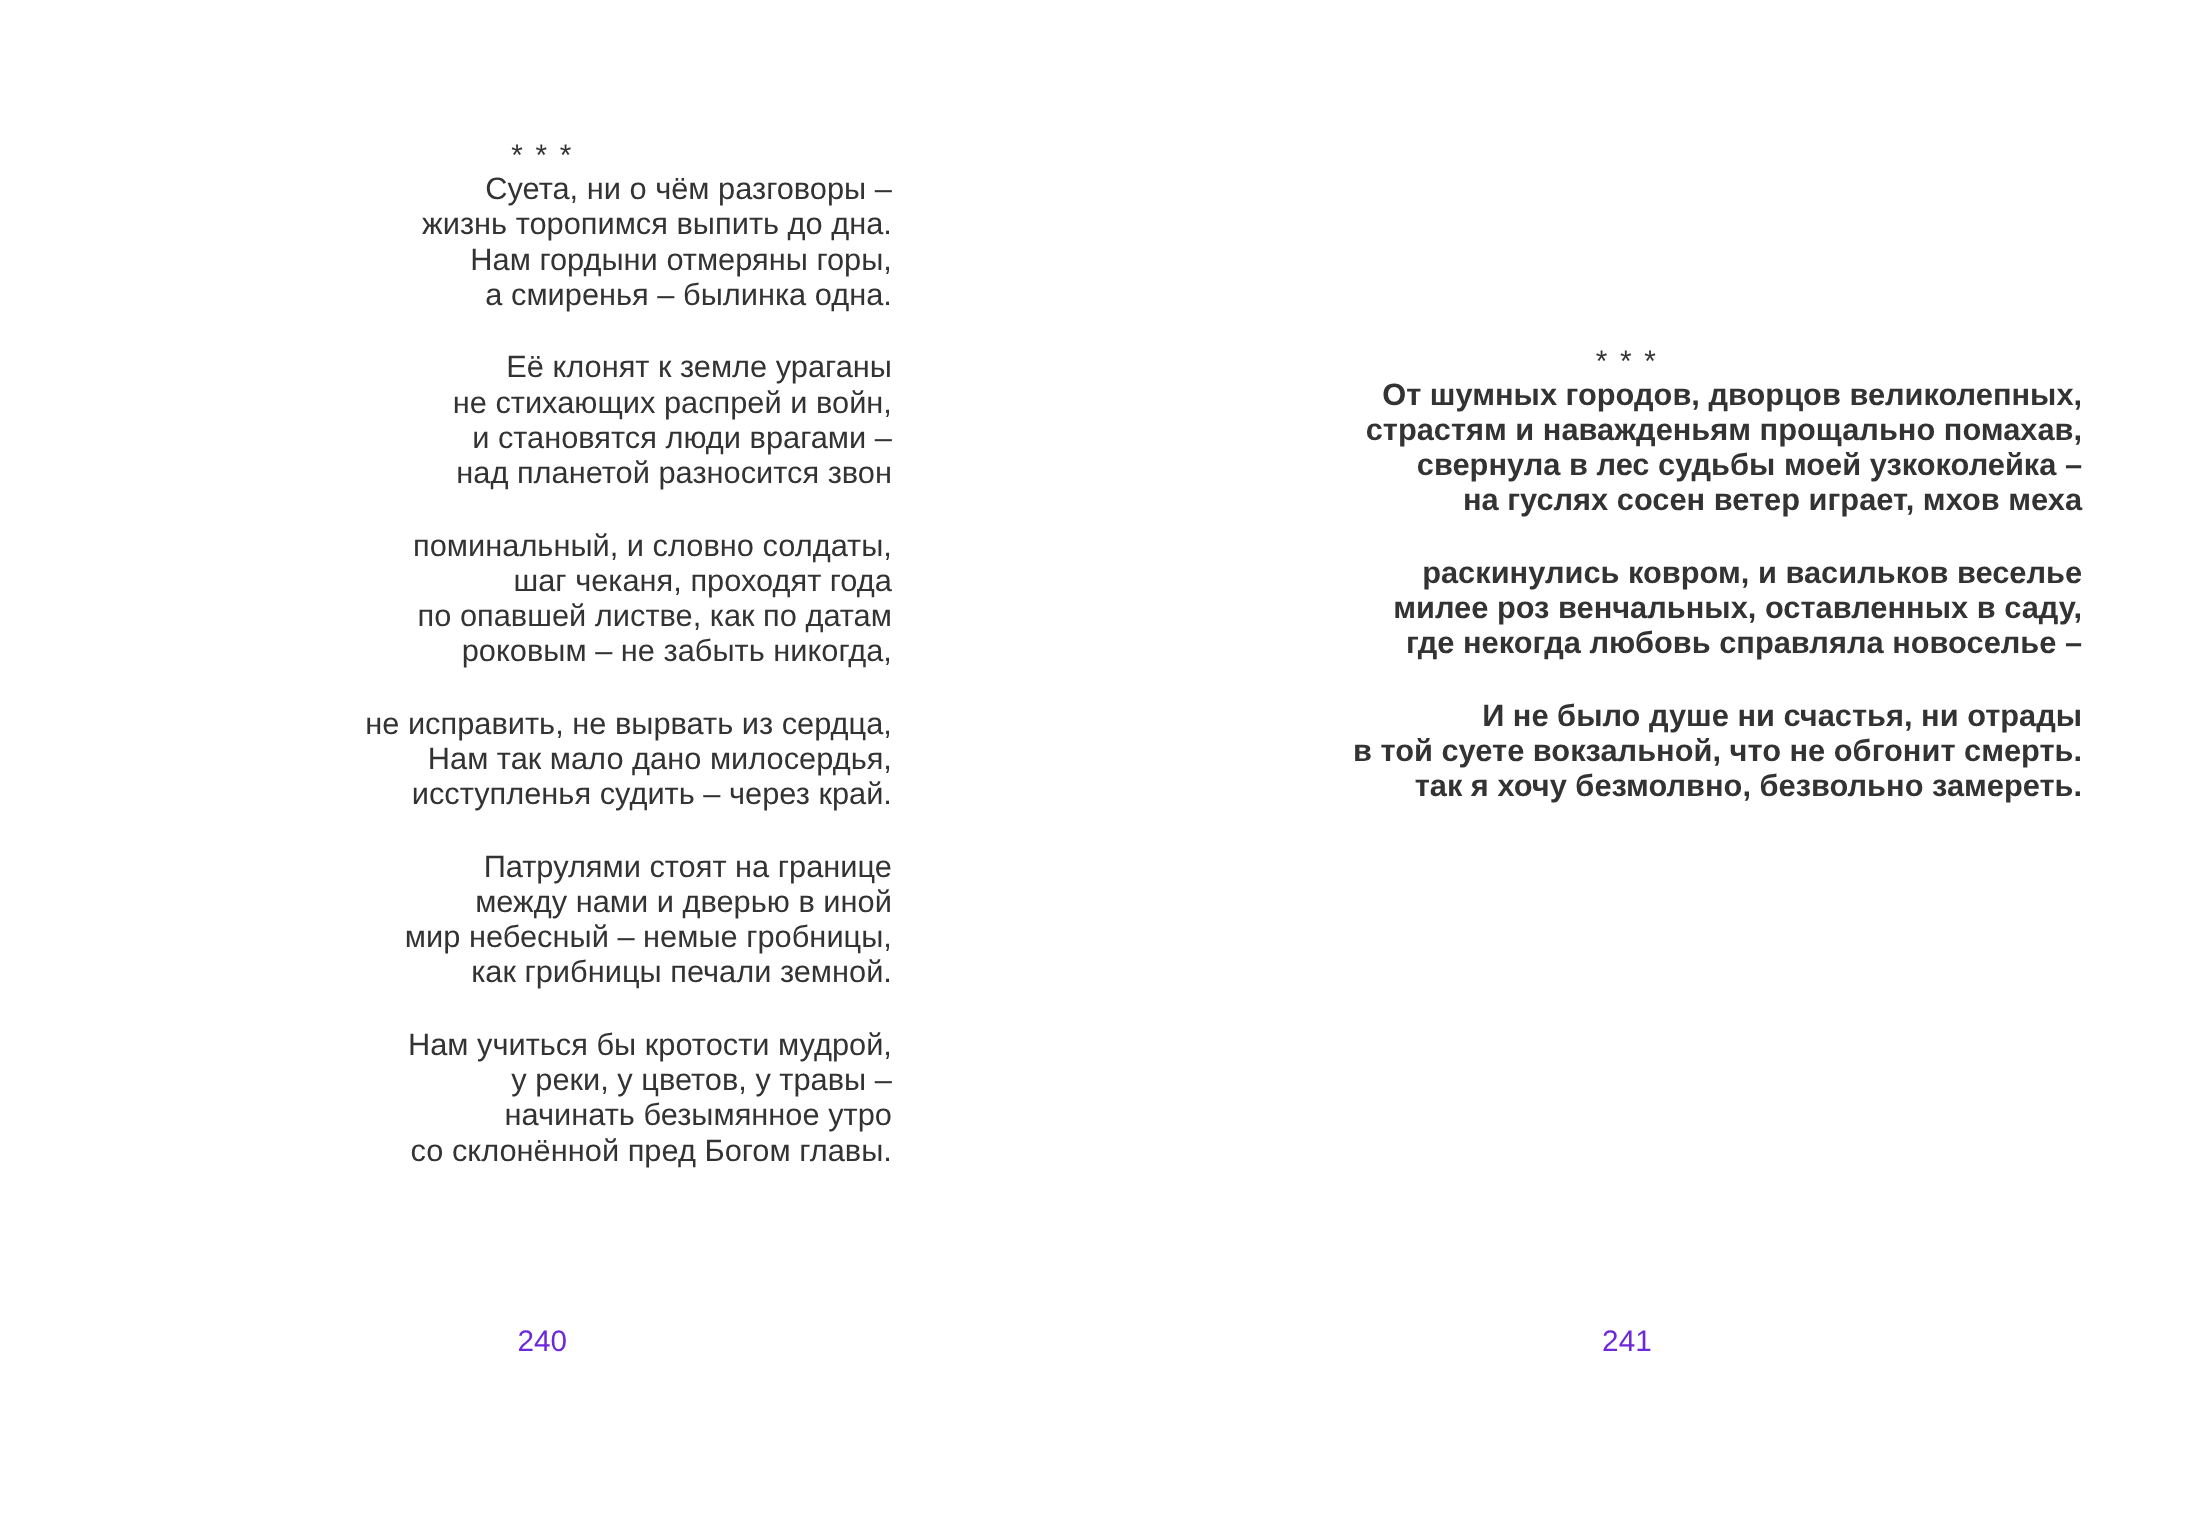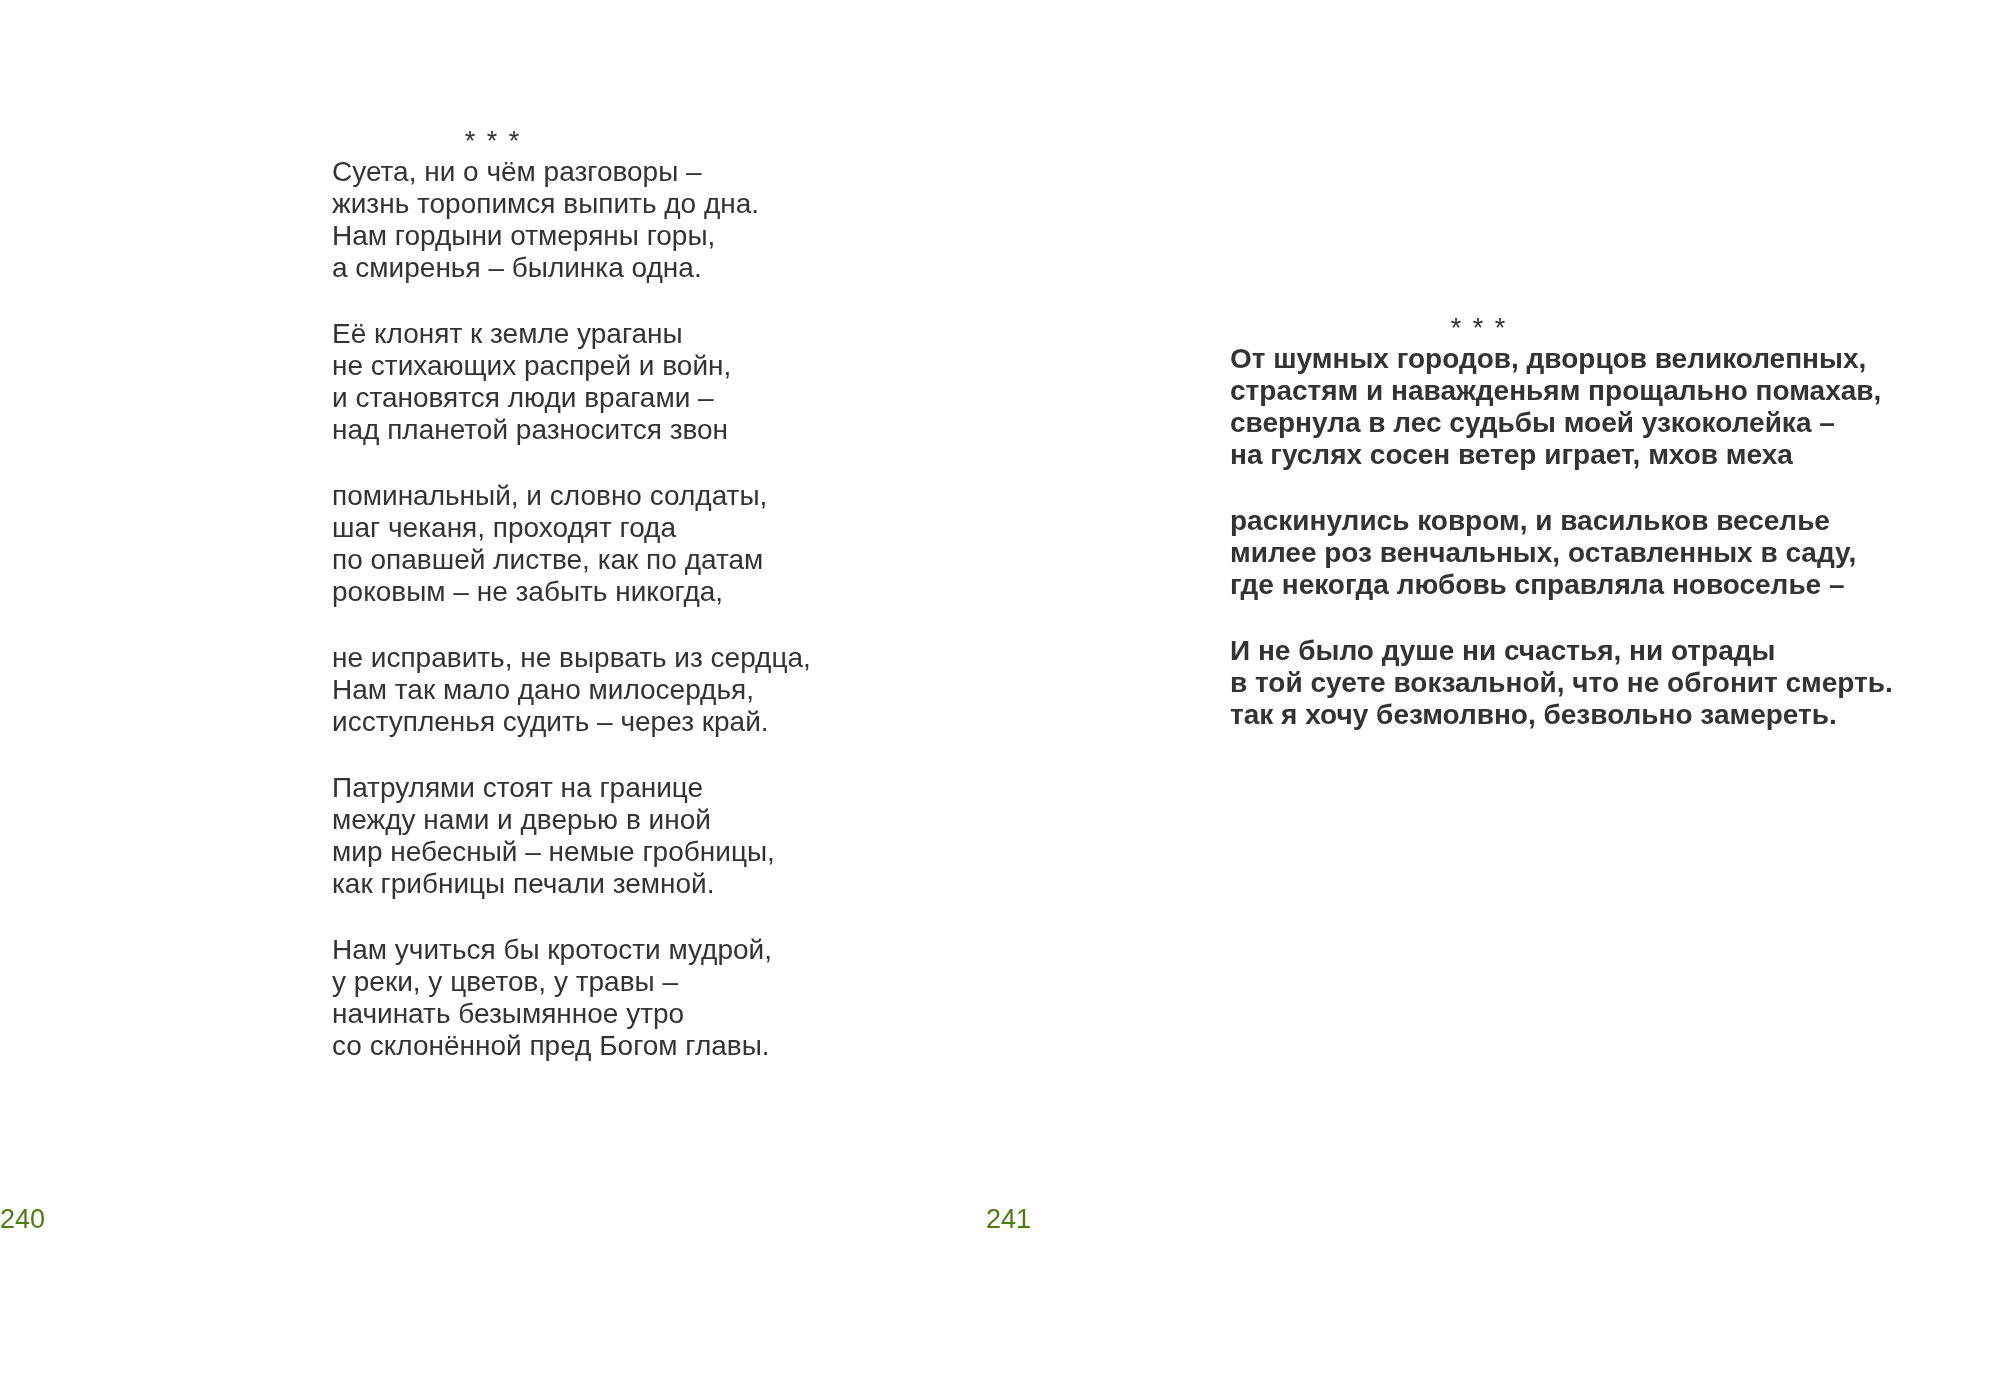"Суета, ни о чём разговоры" .poem-line { text-align: none -> right }
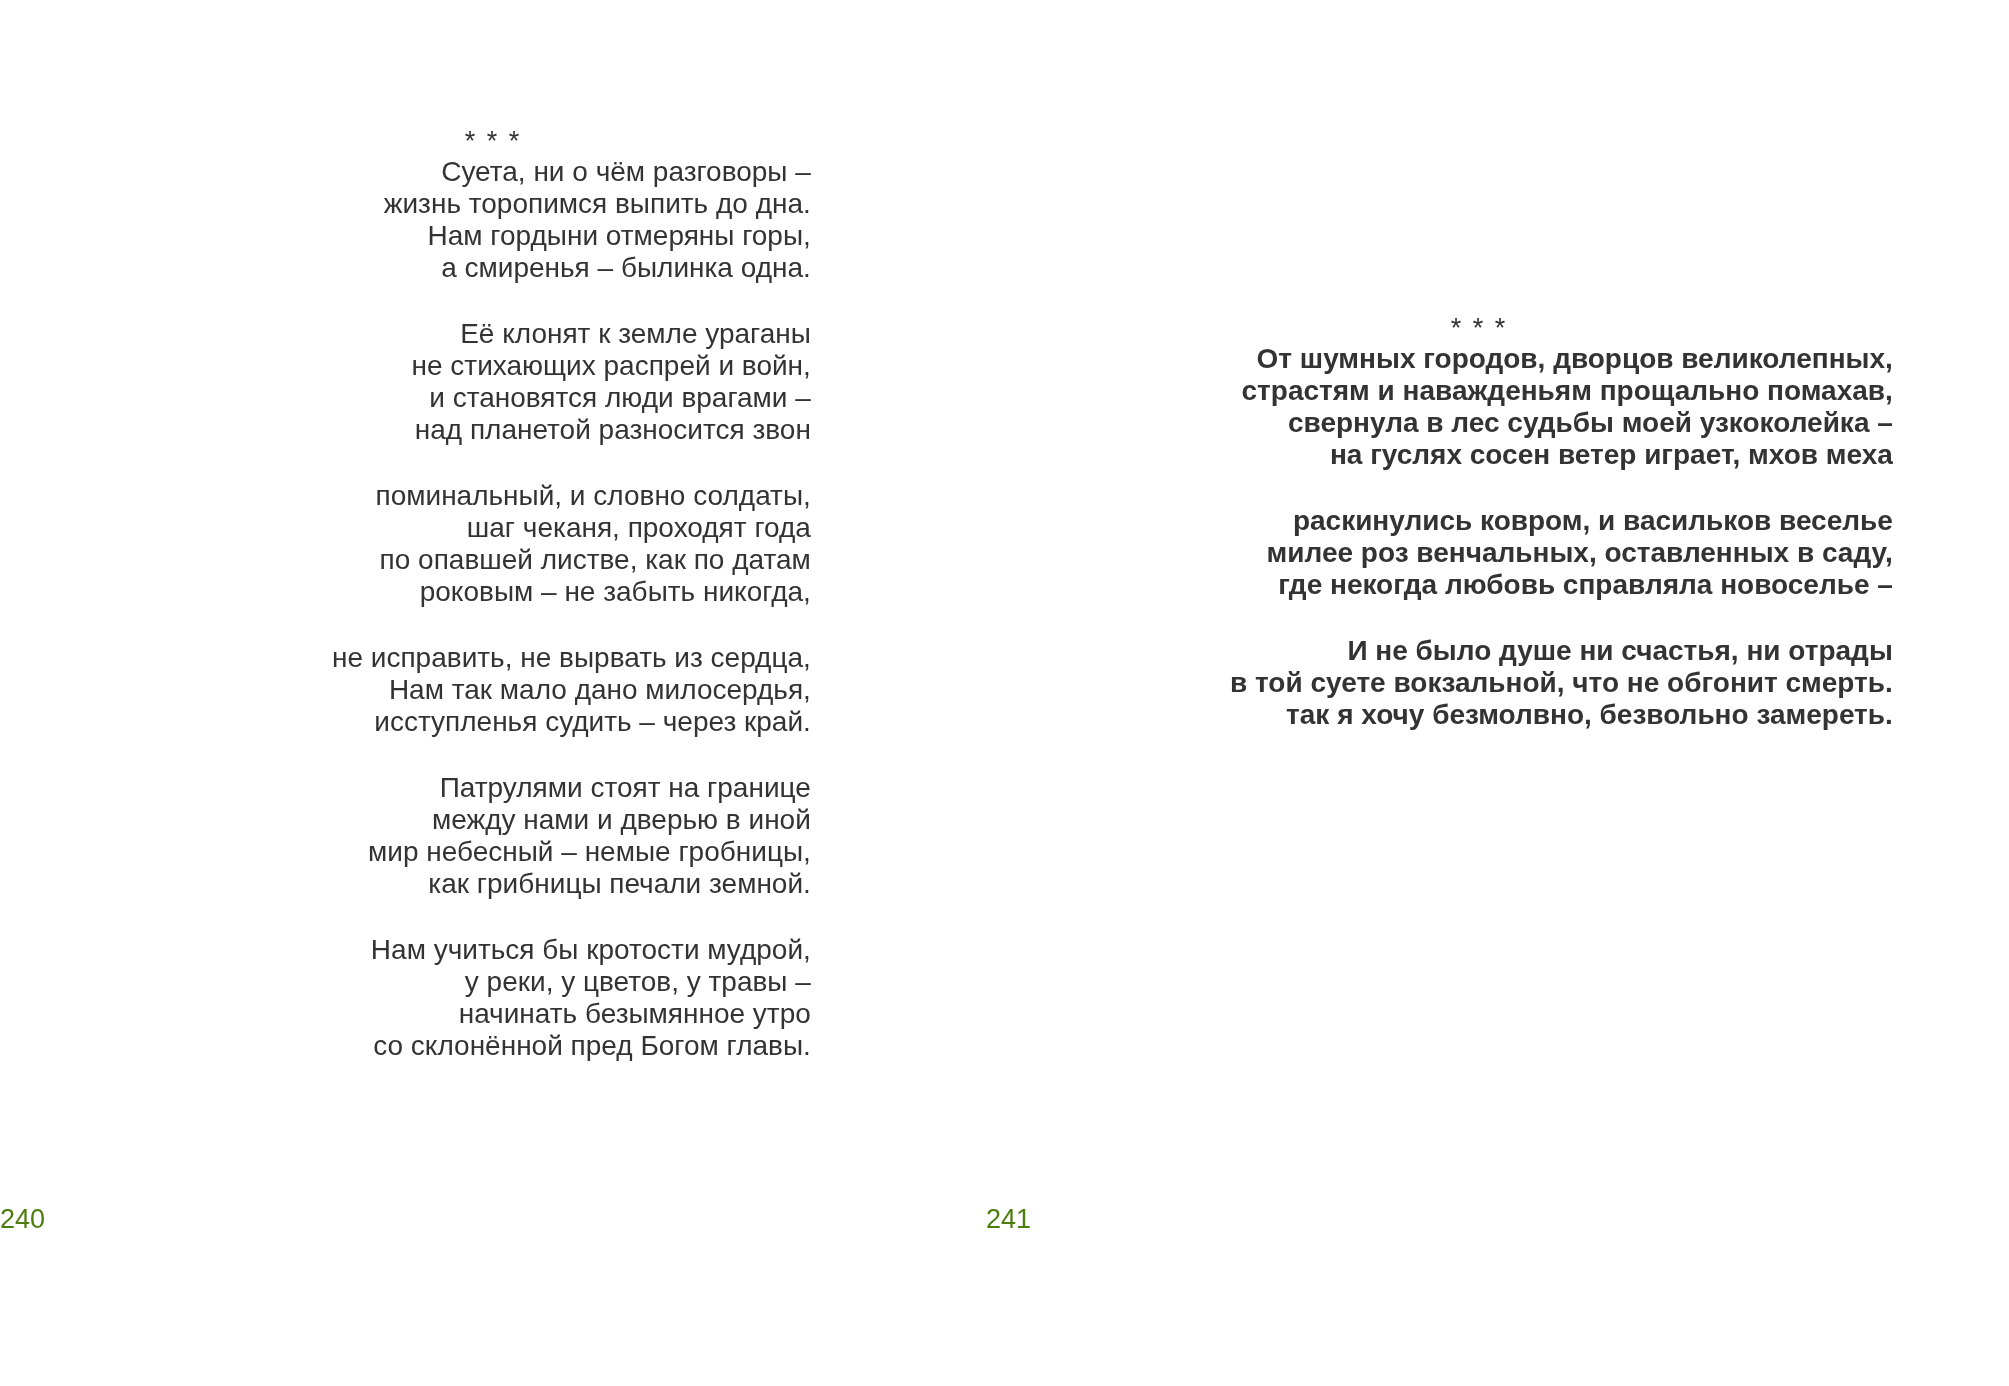"240" .page-number { color: #4d7c0f -> #6d28d9; text-align: none -> center }
